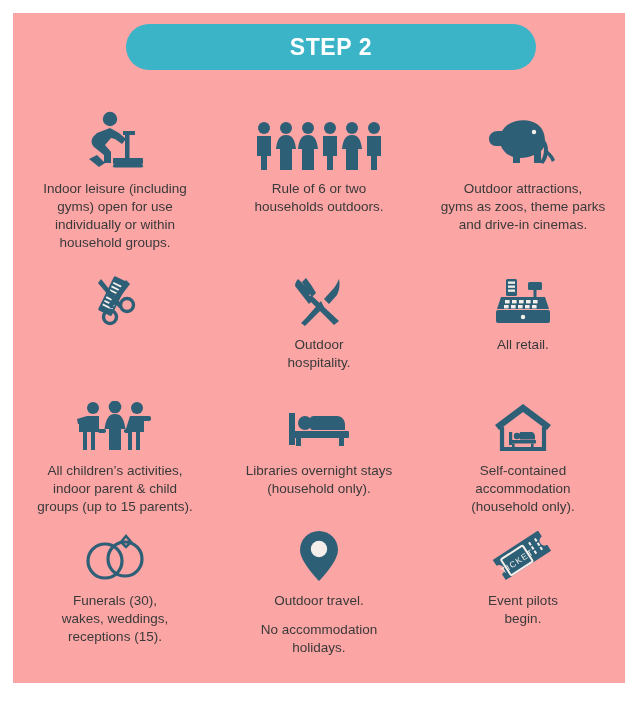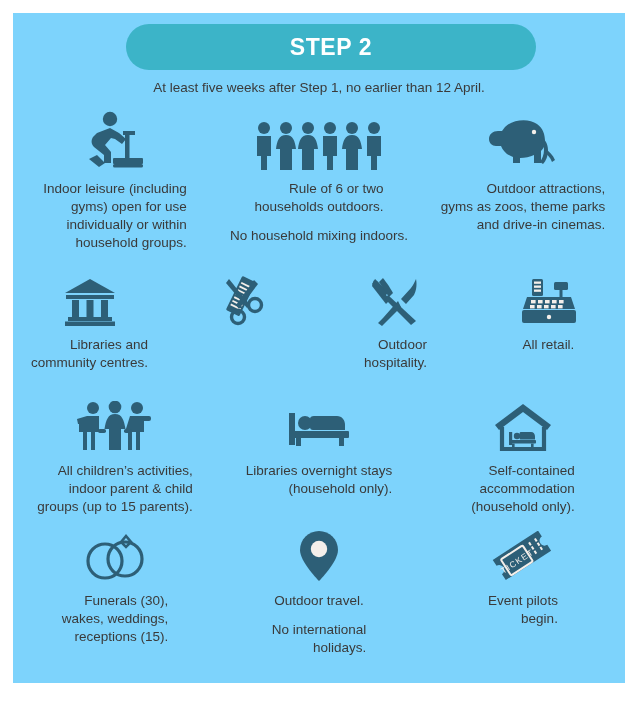"STEP 2" #roadmap-panel { background: #7dd3fc -> #fca5a5 }
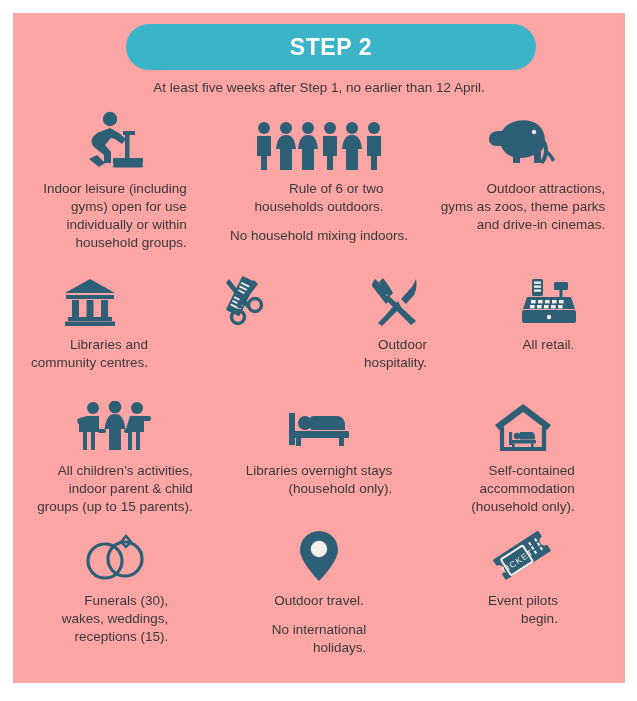"At least five weeks after" div { html: <div>At least five weeks after Step 1, no earlier than 12 April.</div> -> none }
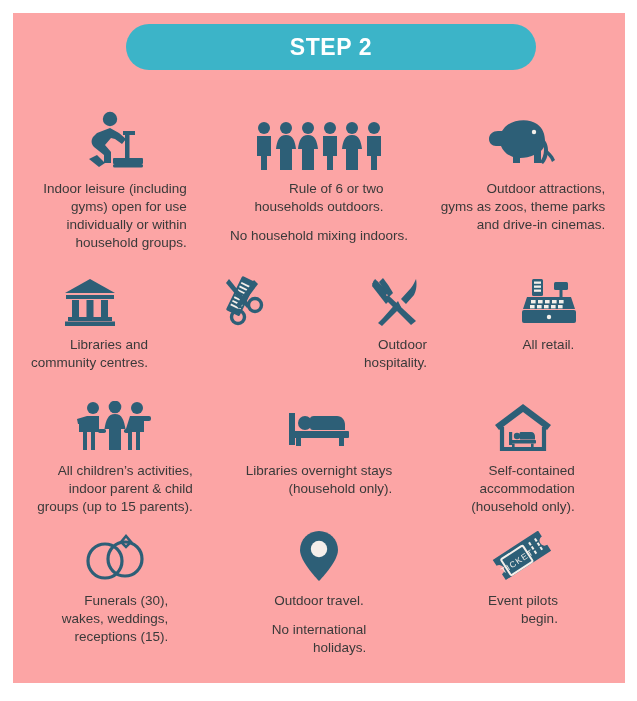"Indoor leisure (including" .cell-text { text-align: right -> none }
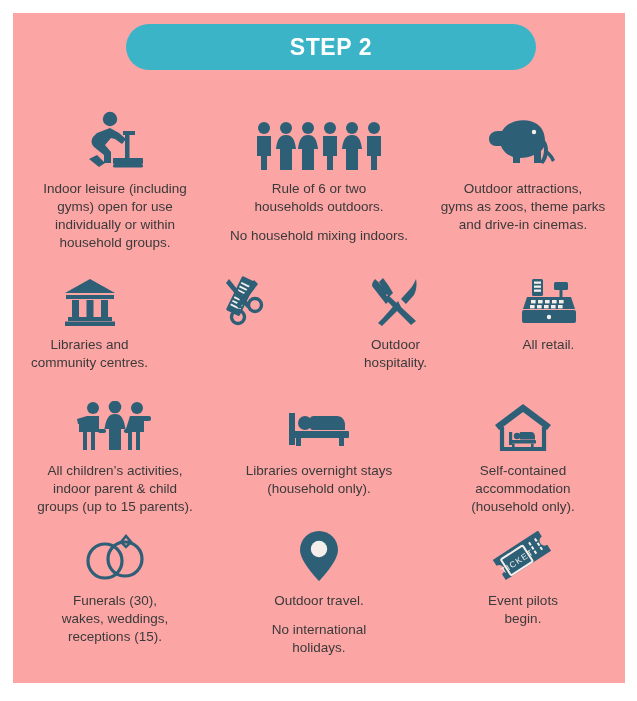"No household mixing indoors." div.cell-text { html: <div>No household mixing indoors.</div> -> none }
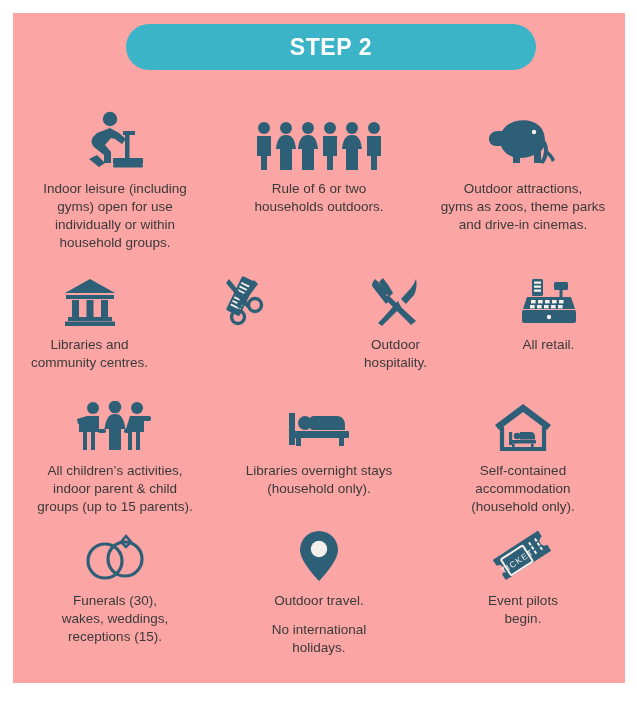"Libraries and" div.cell { html: <div> <div> <svg> <path></path> <rect></rect> <rect></rect> <rect></rect> <rect></rect> <rect></rect> <rect></rect> </svg> </div> <div>Libraries and community centres.</div> </div> -> none }
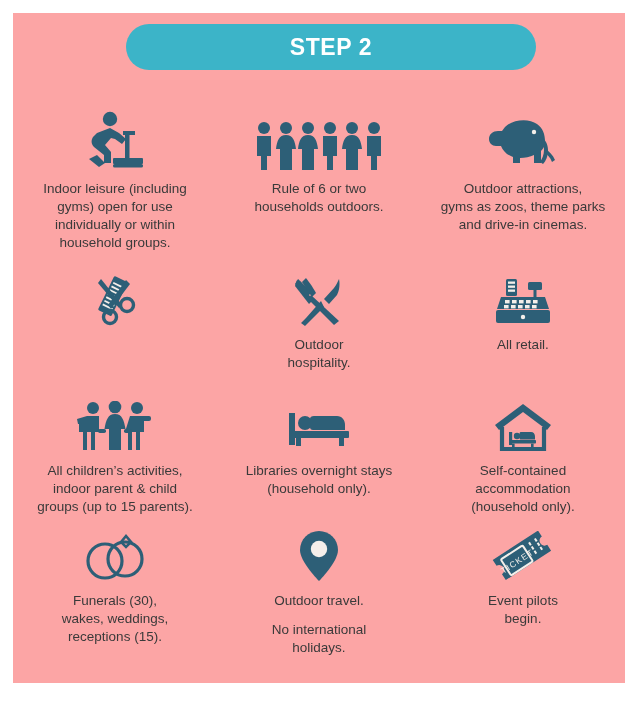"No international" div.cell-text { text: international -> accommodation }
